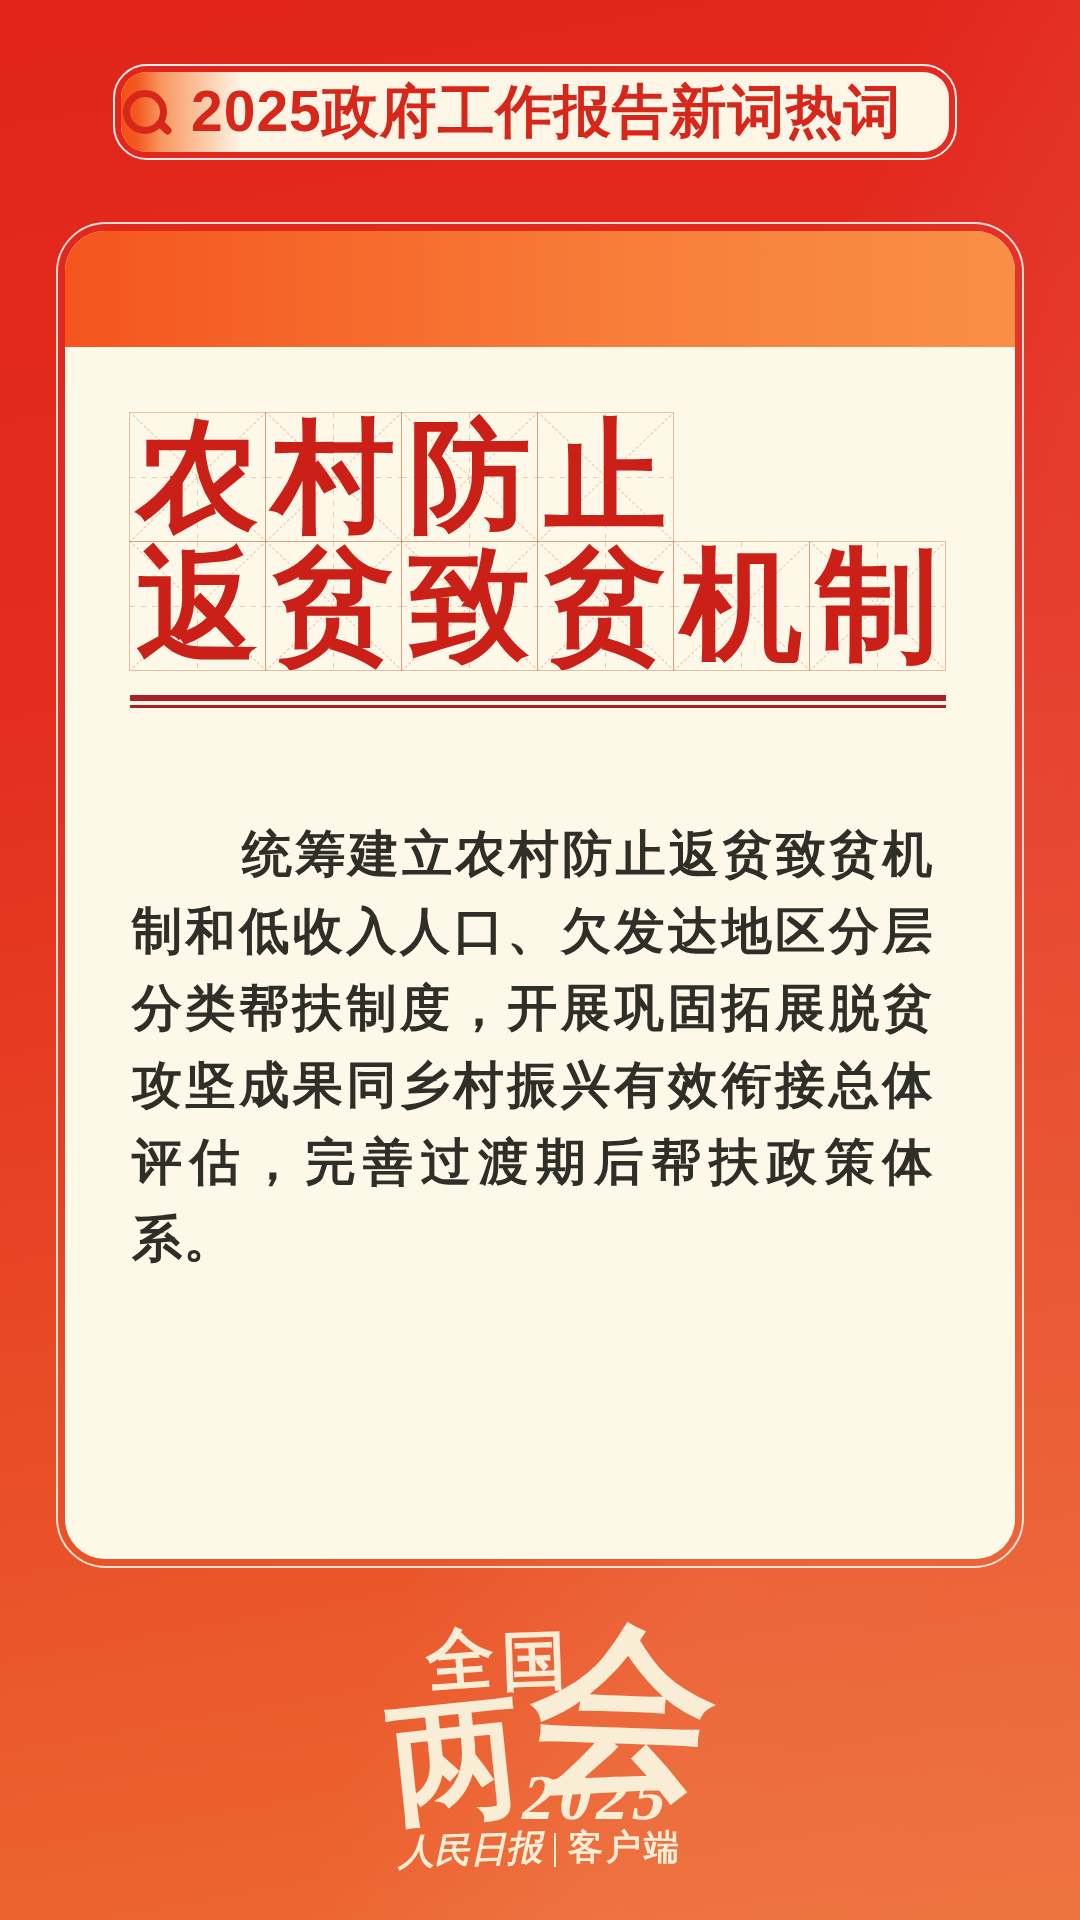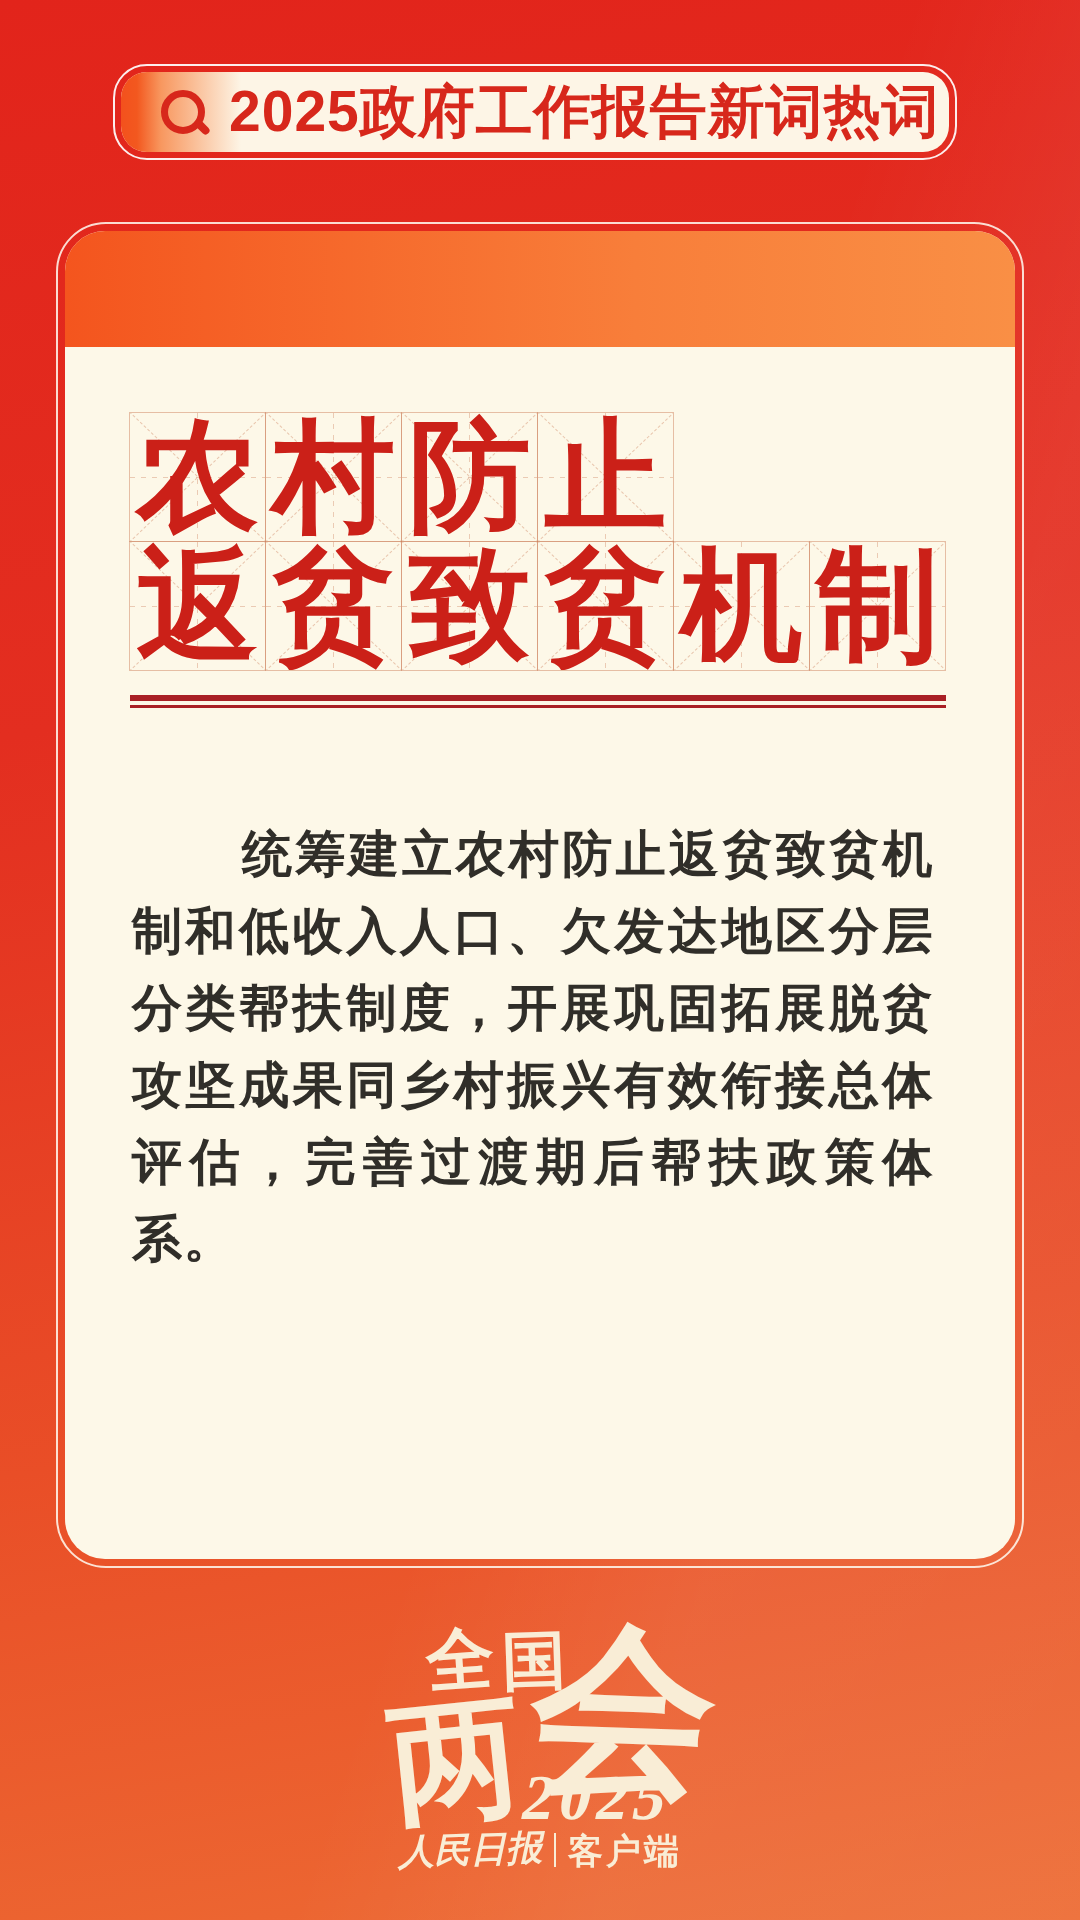"2025政府工作报告新词热词" .badge { padding-left: 38px -> none }
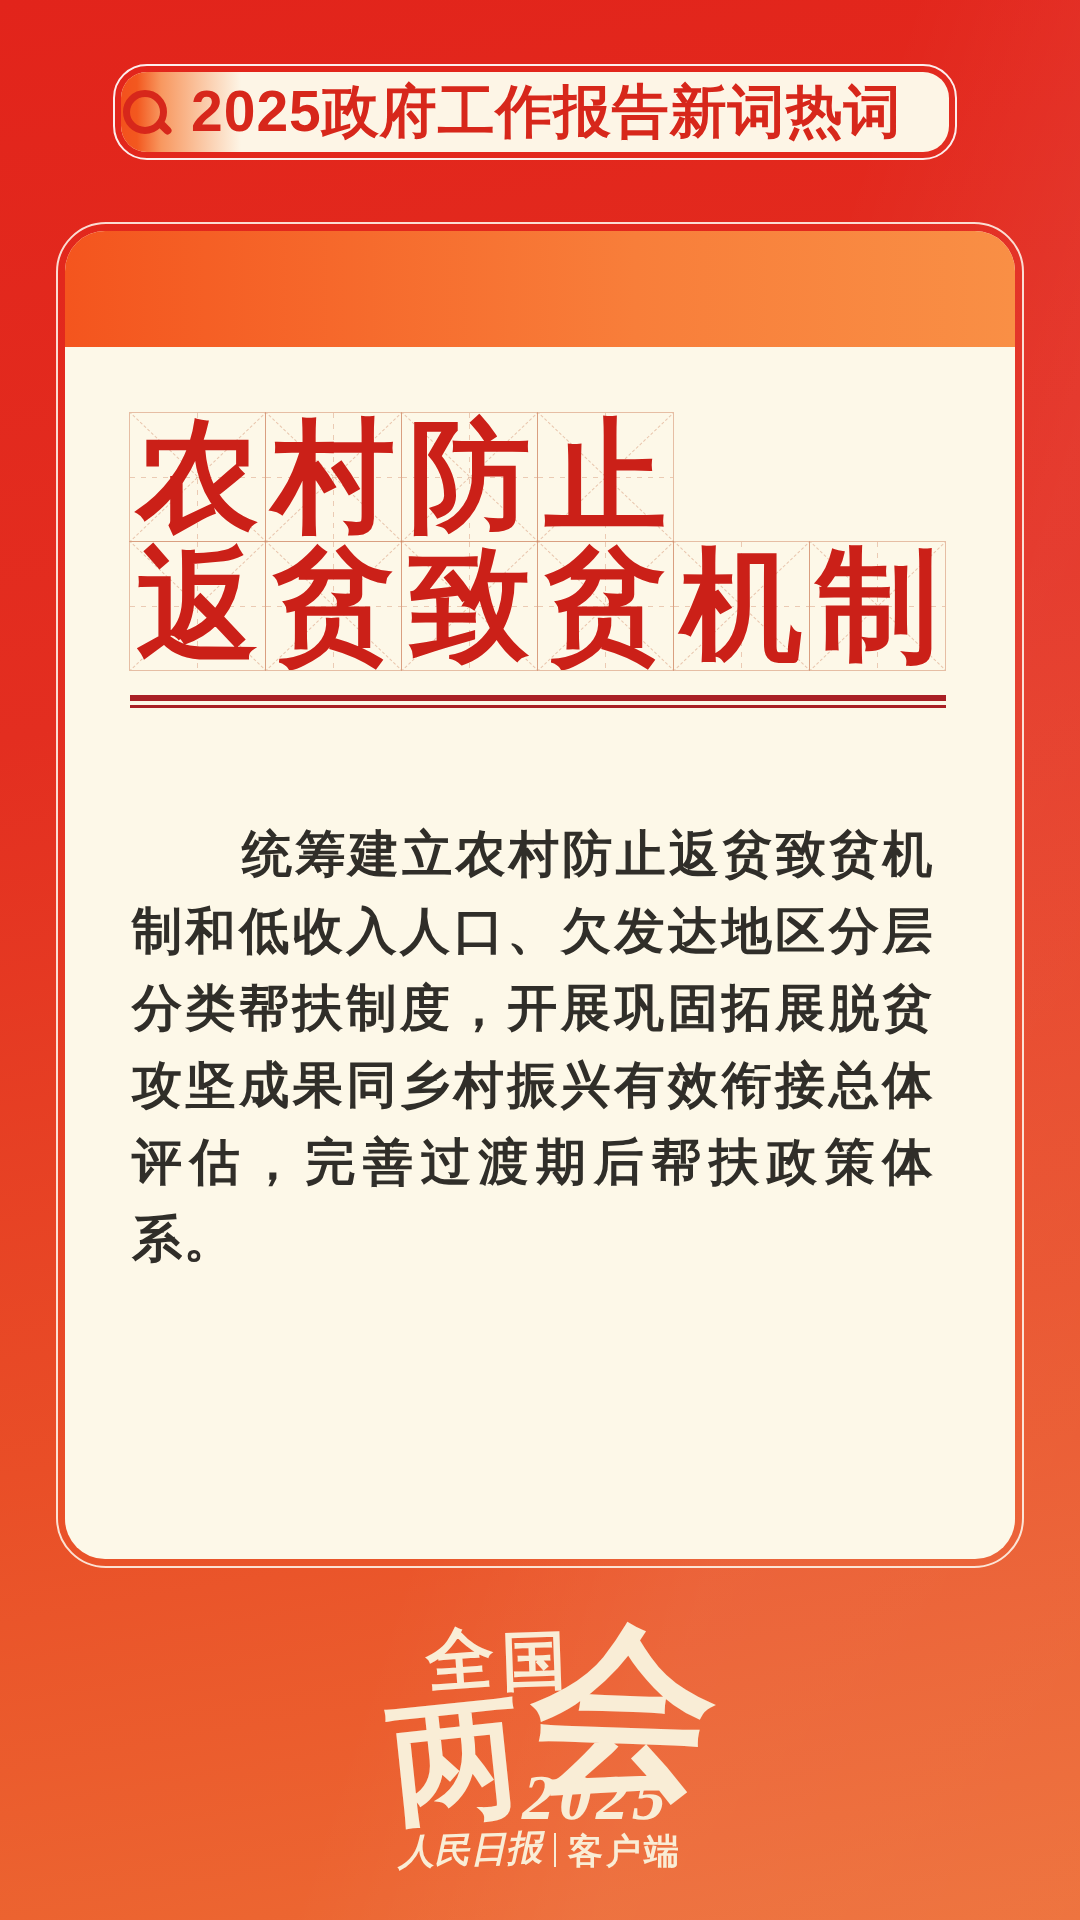"客户端" .publisher .client { font-family: Liberation Sans, sans-serif -> Liberation Mono, monospace }
